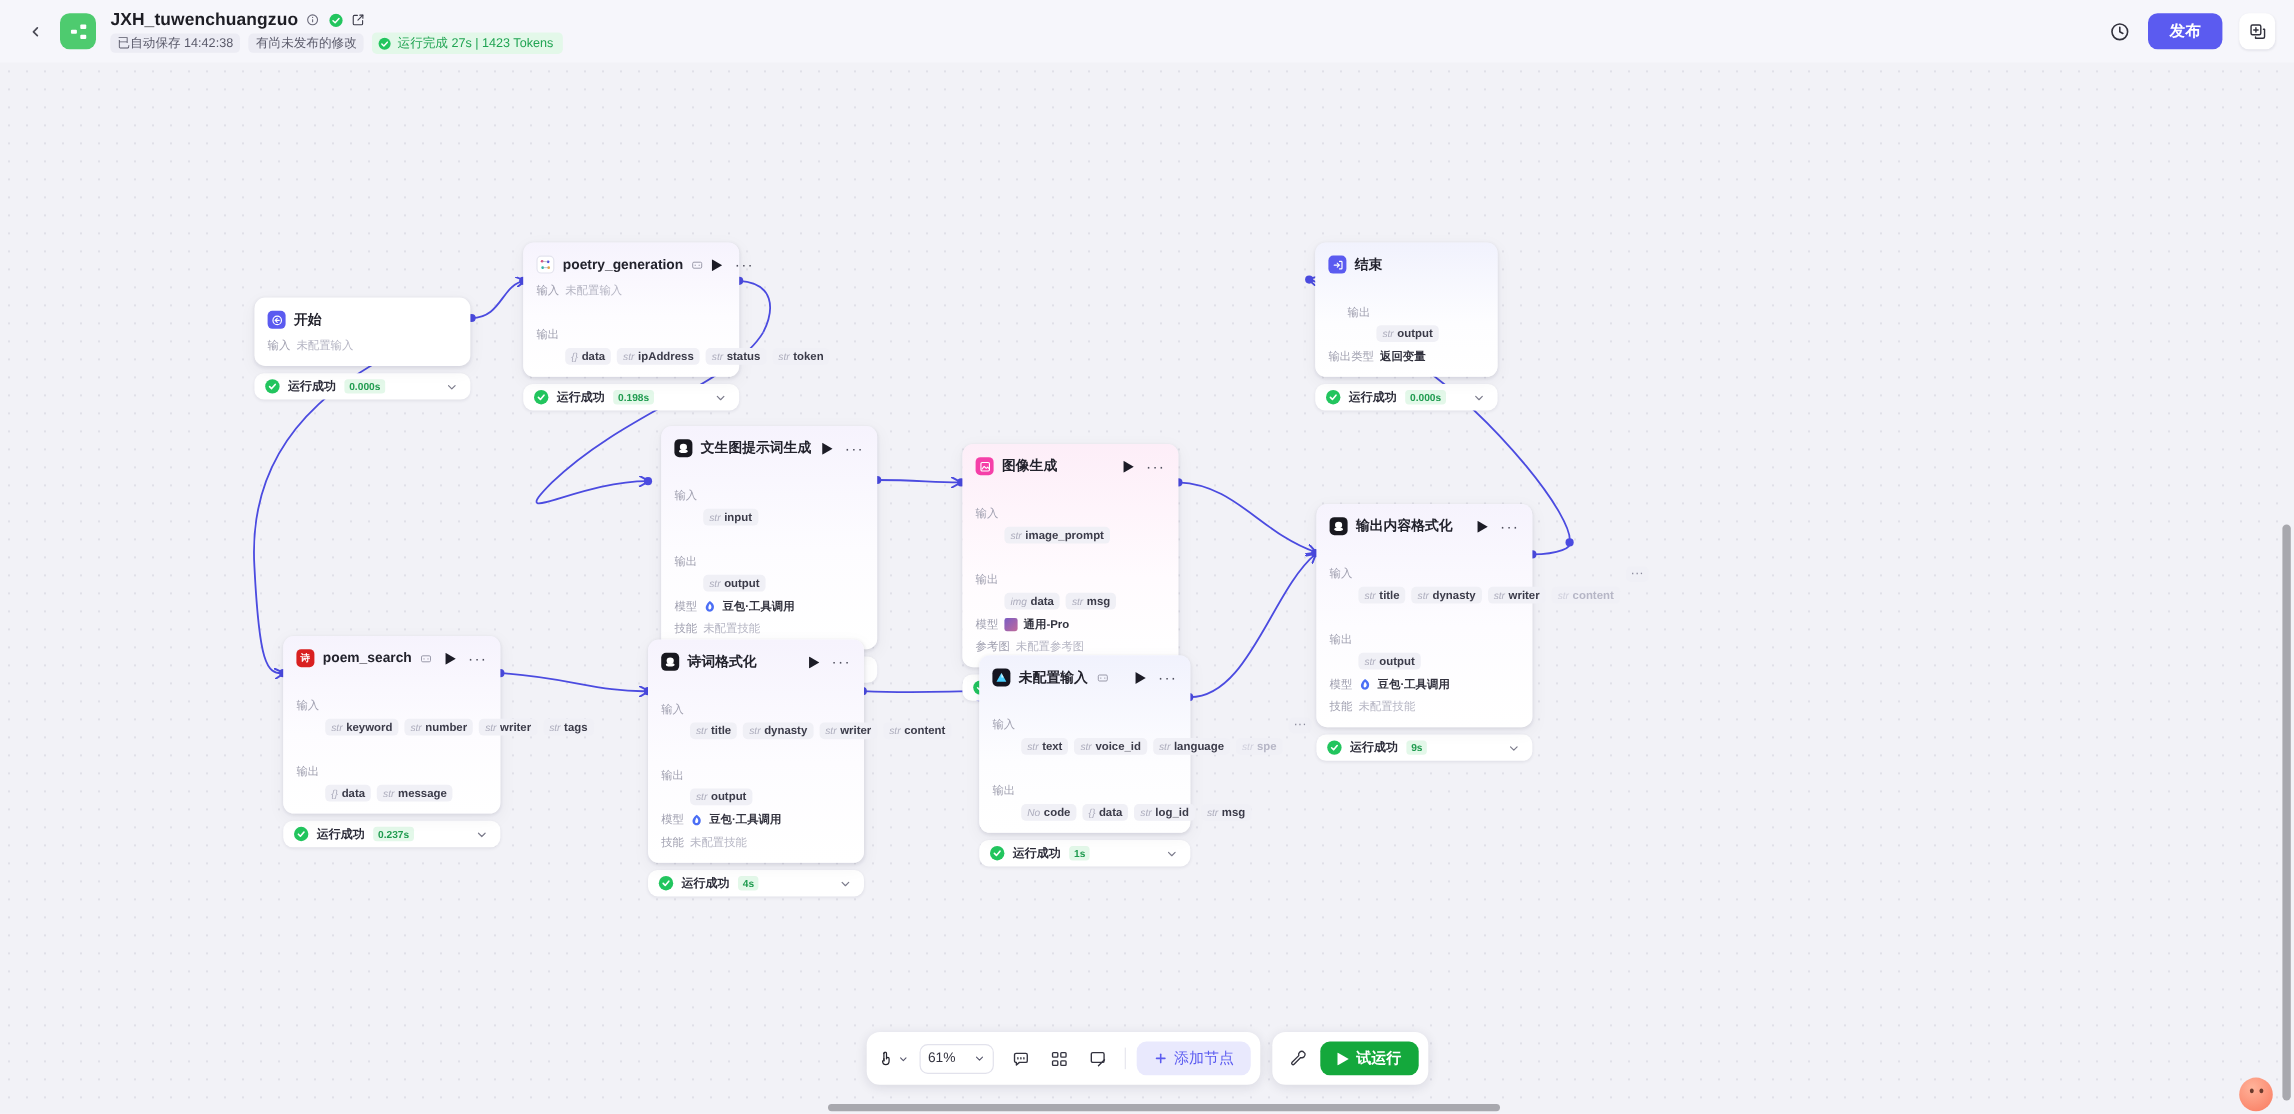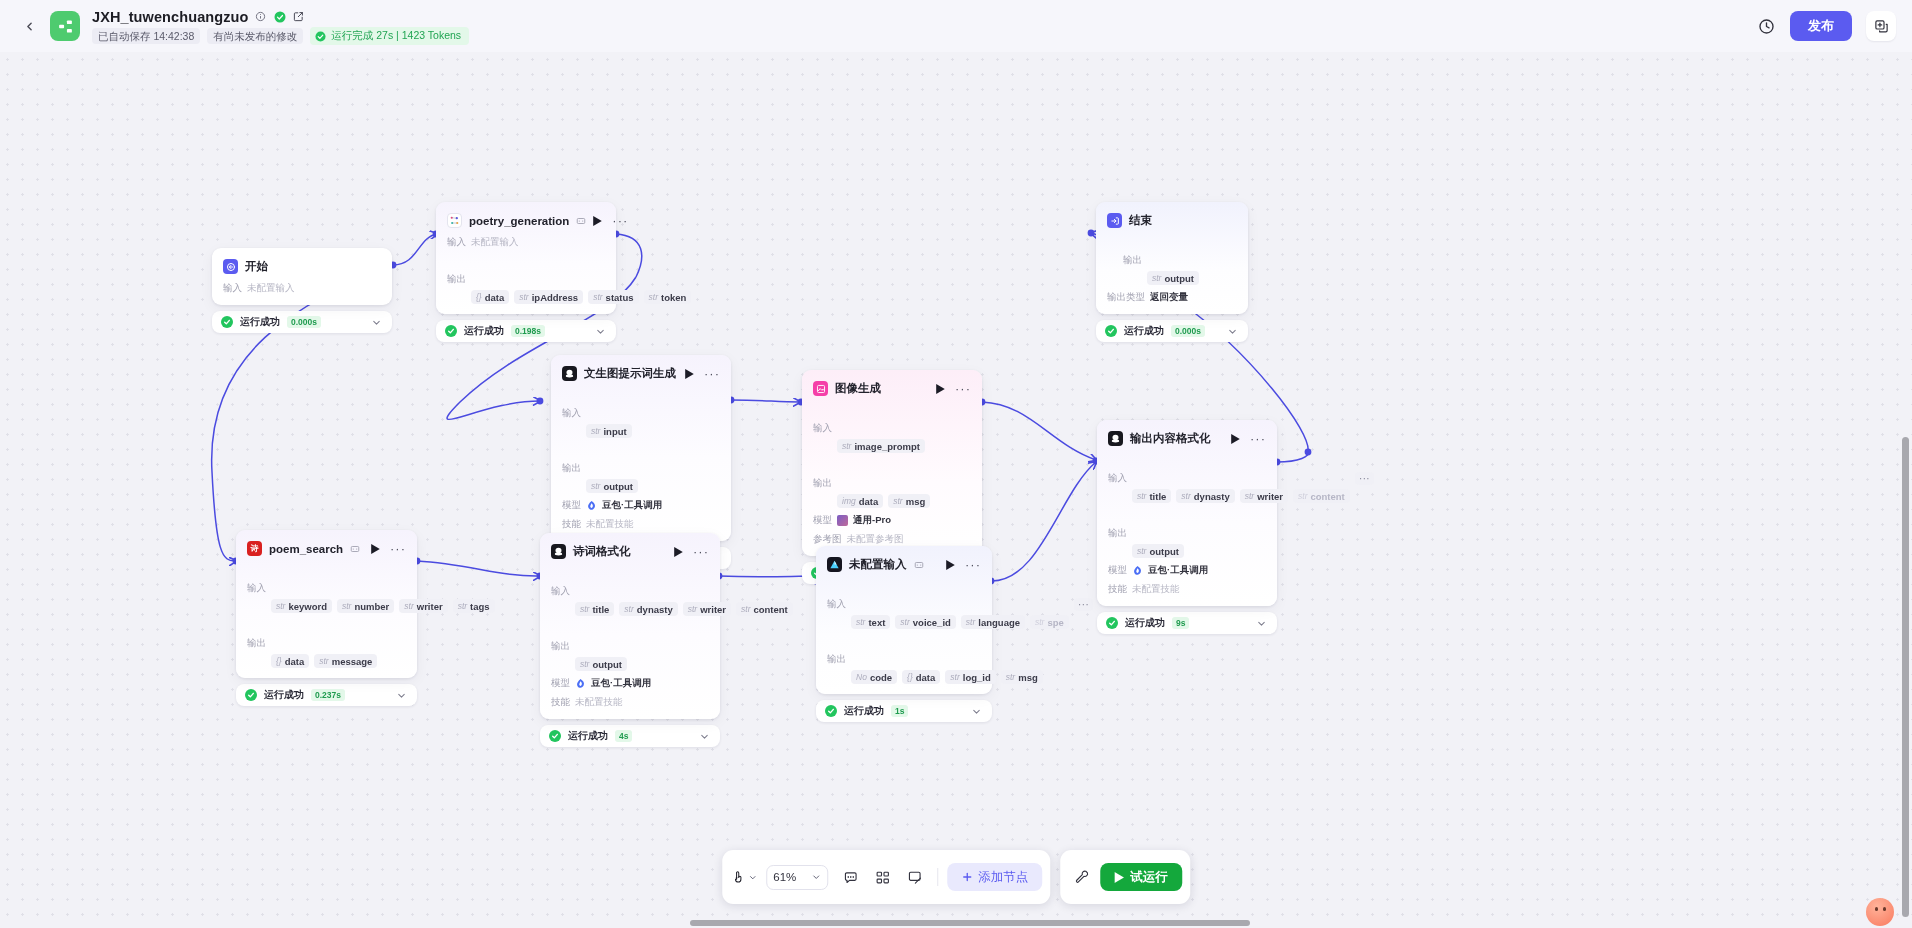"61%" .tb-group { height: 54px -> 44px }
